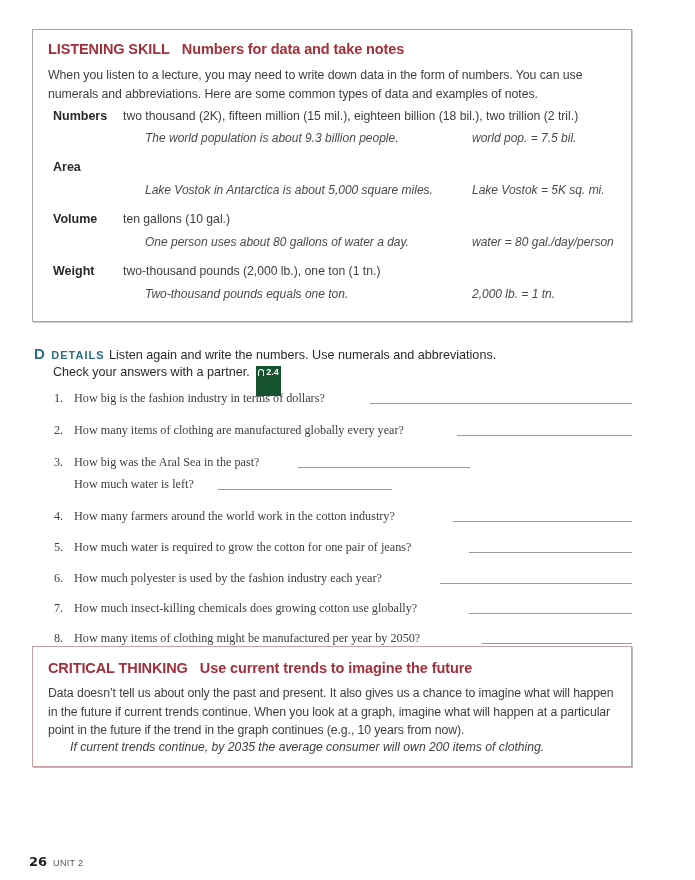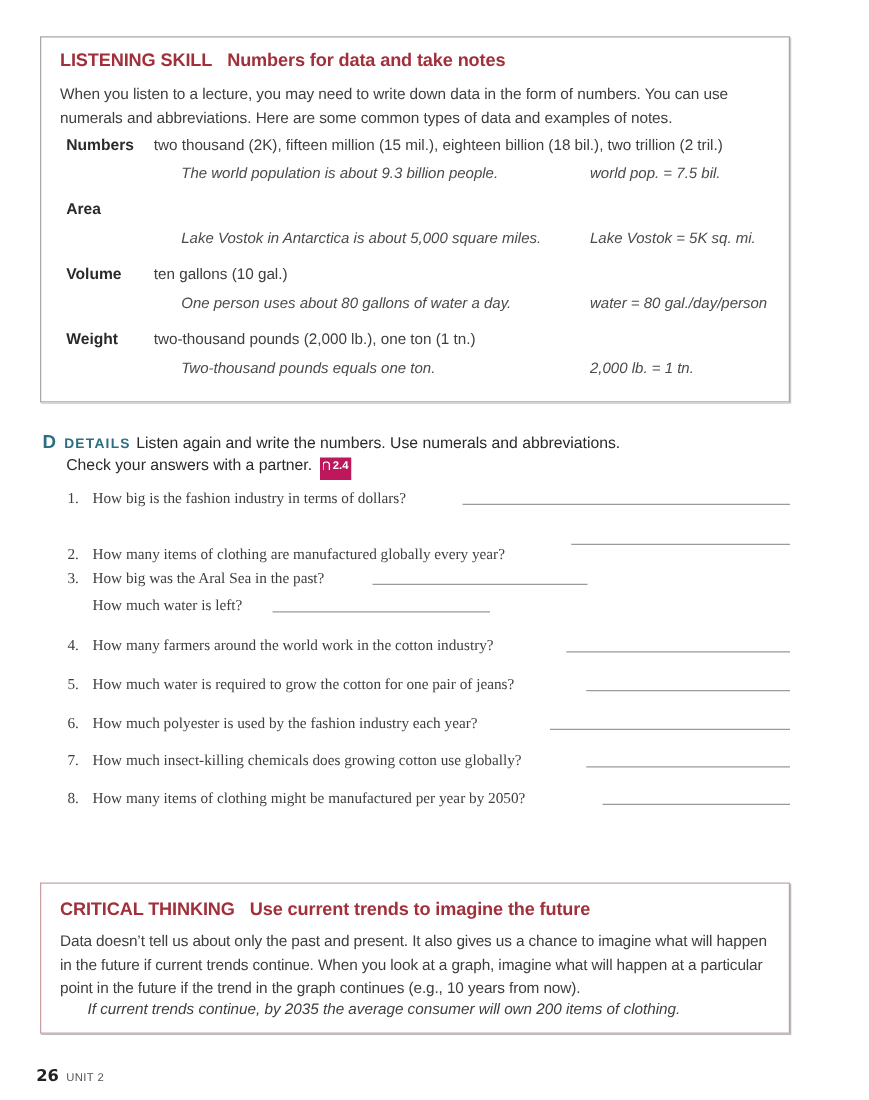"2.4" .audio-badge { background: #be185d -> #14532d; height: 18px -> 30px }
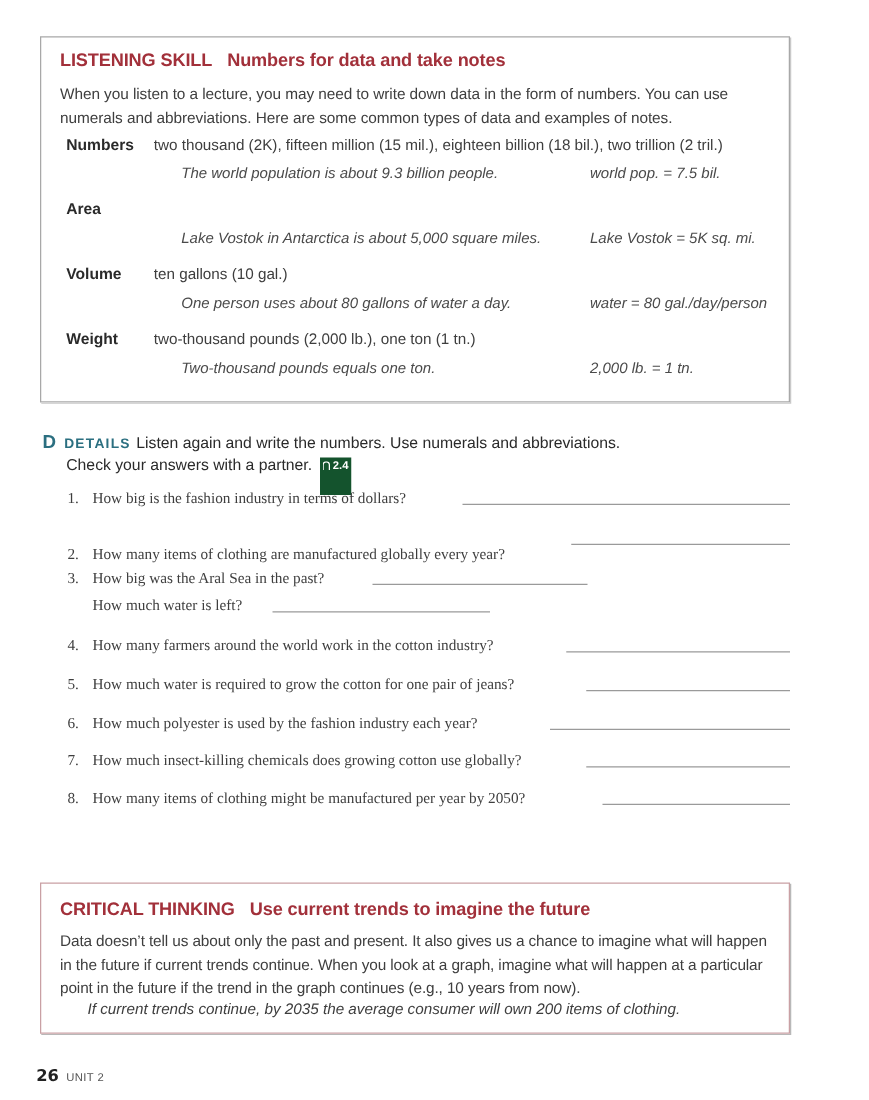"2. How many items of" div.q { top: 436px -> 423px }
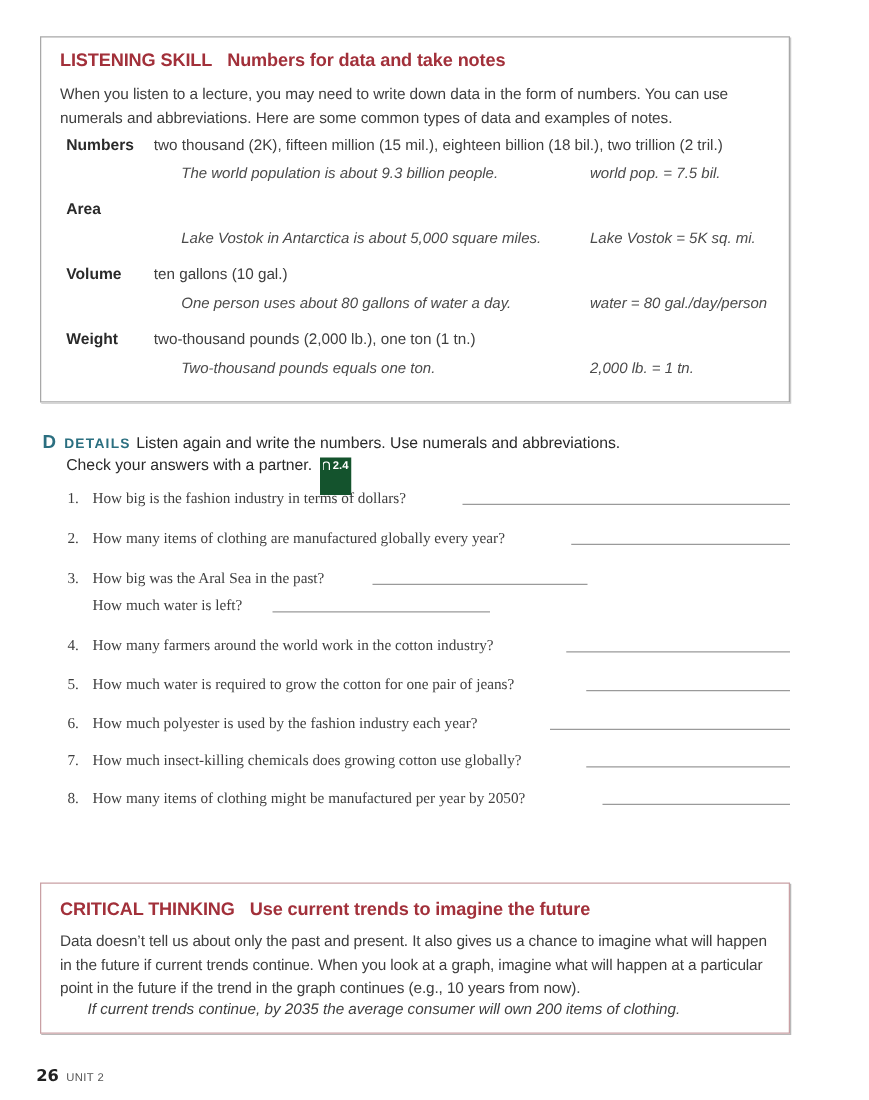"CRITICAL THINKING Use current trends" .ct-box { top: 706px -> 646px }
